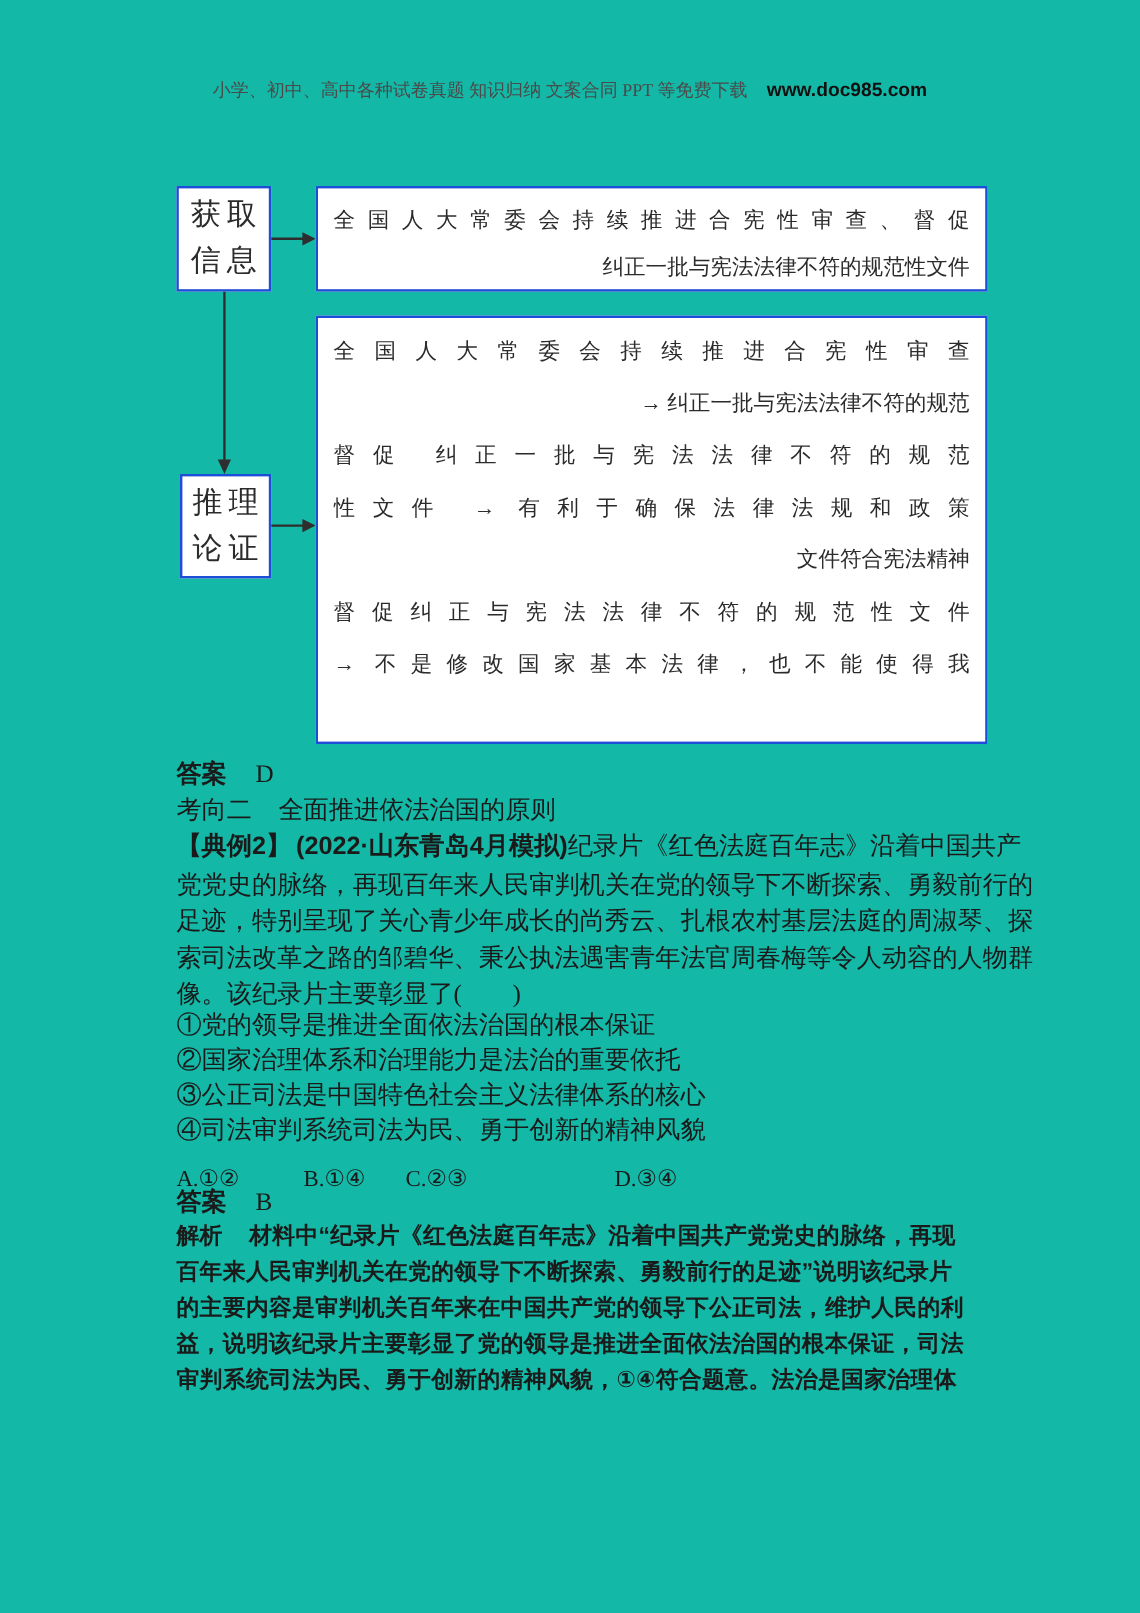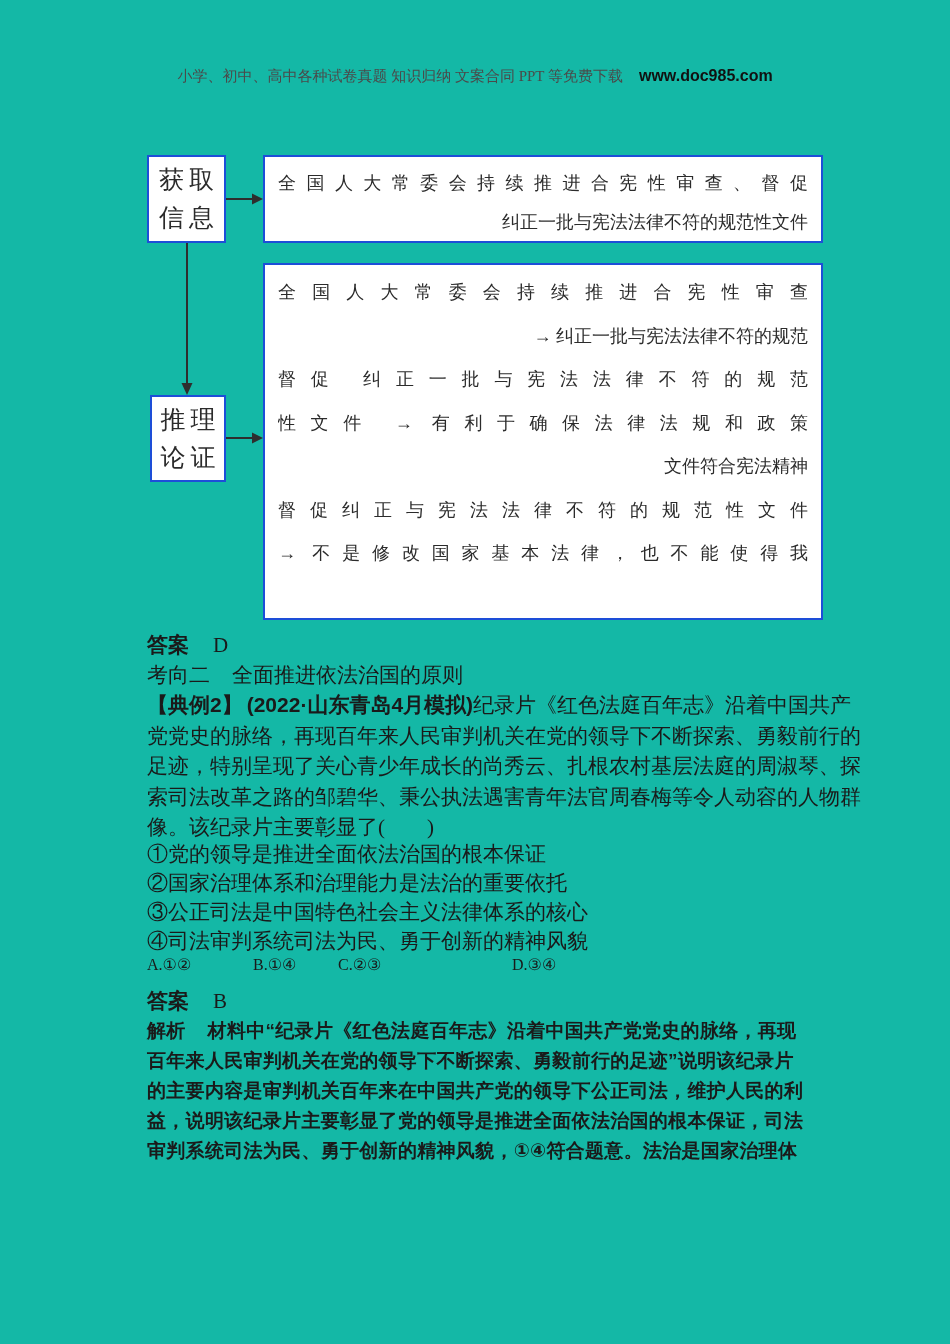"A.①②" .choices { font-size: 16px -> 19px; margin-top: none -> 15px }
